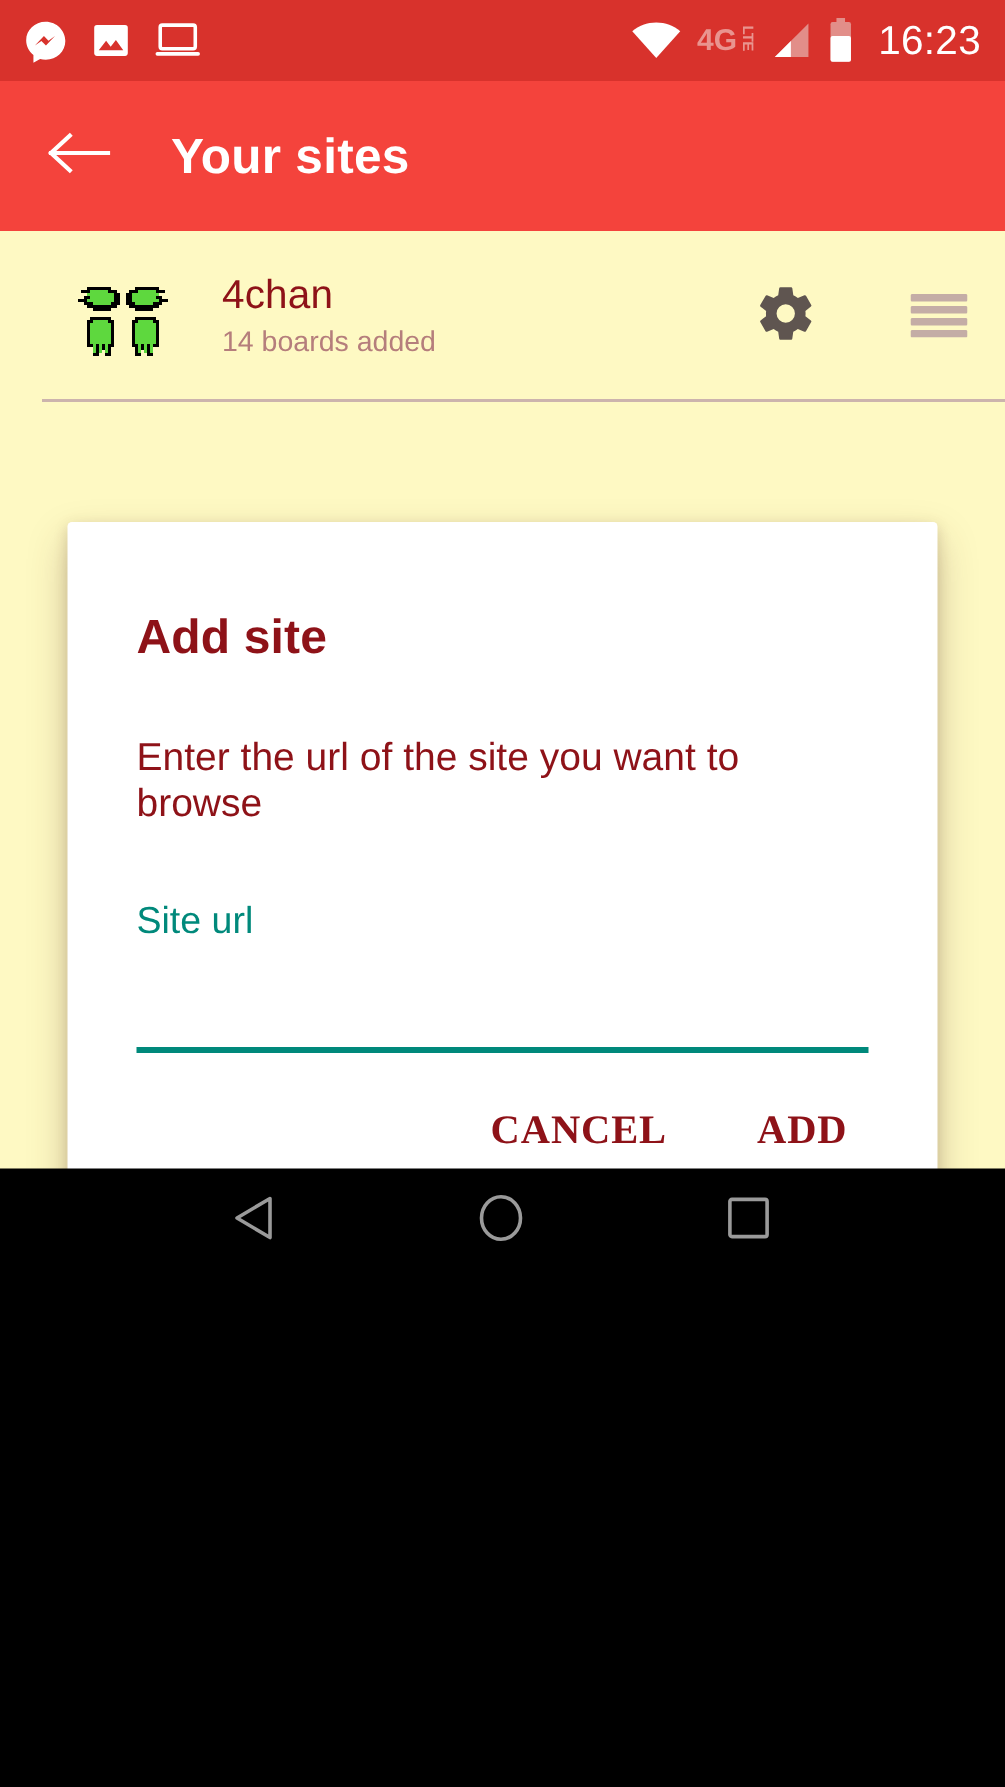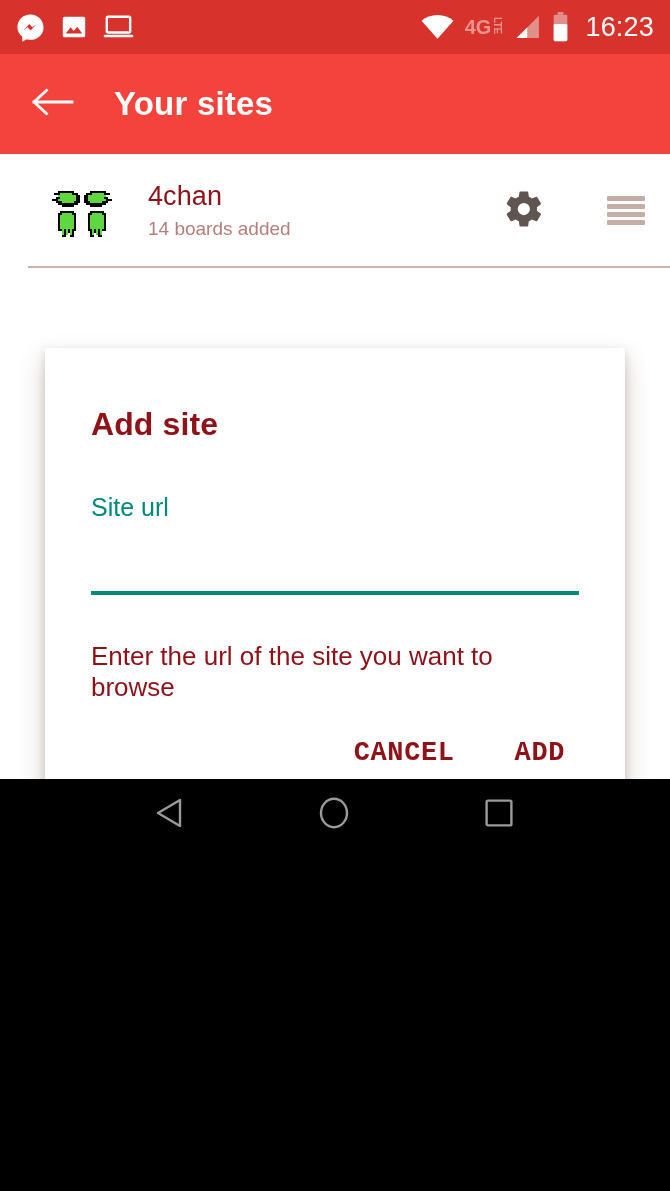"4G" #screen { background: #ffffff -> #fef9c3 }
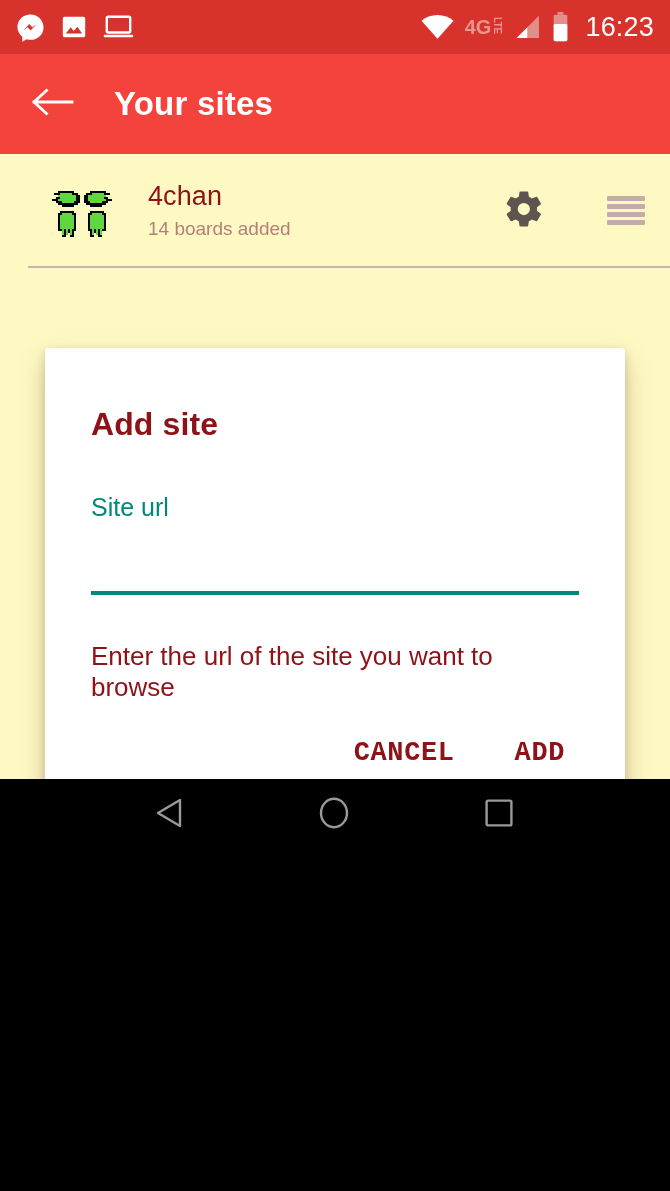"Site url" div { order: before "Enter the url of the" -> after "Enter the url of the" }
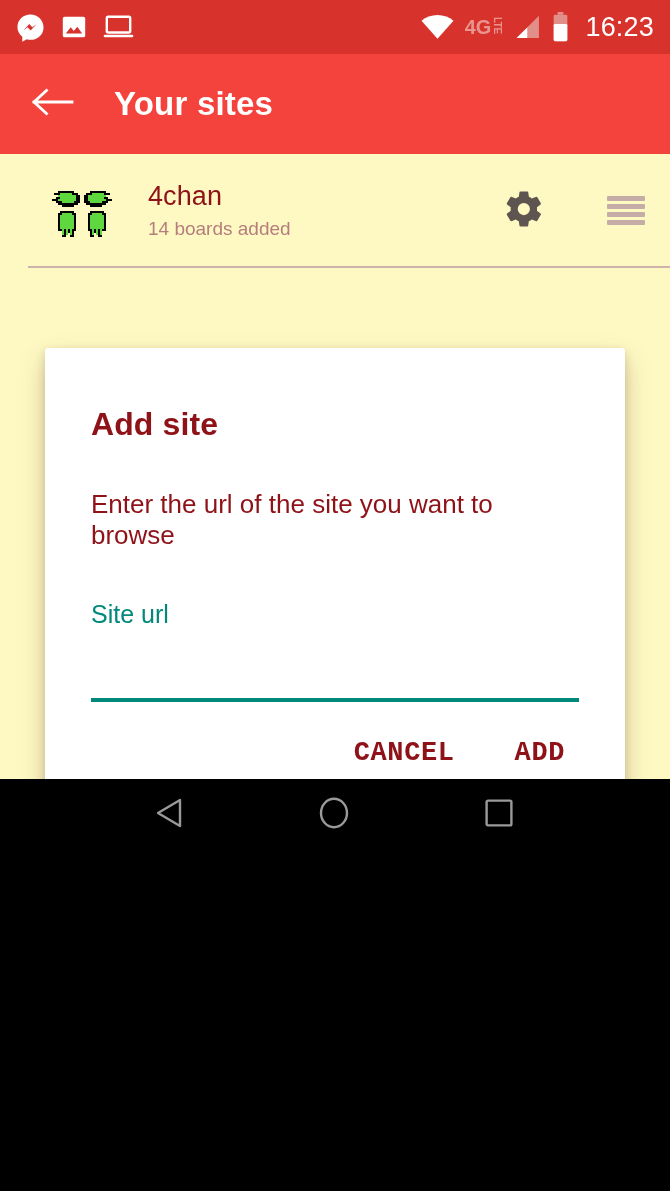"CANCEL" .dialog-btn { font-family: Liberation Mono, monospace -> Liberation Serif, serif }
